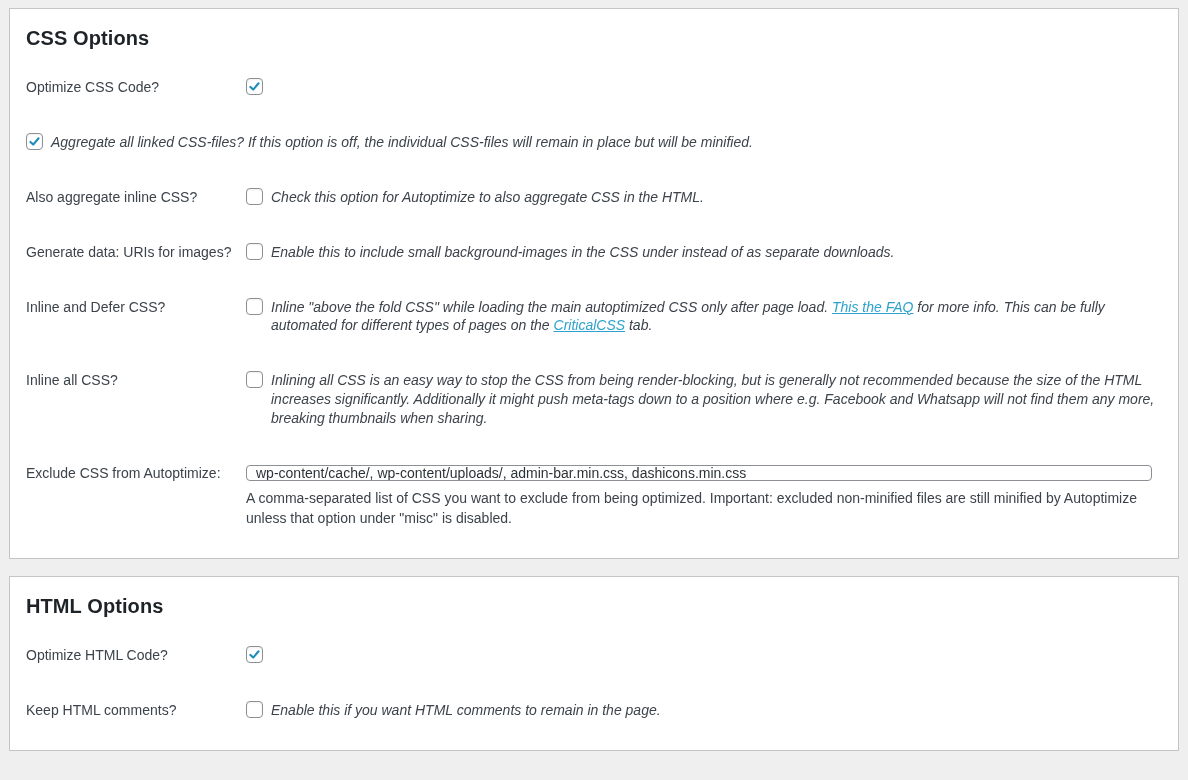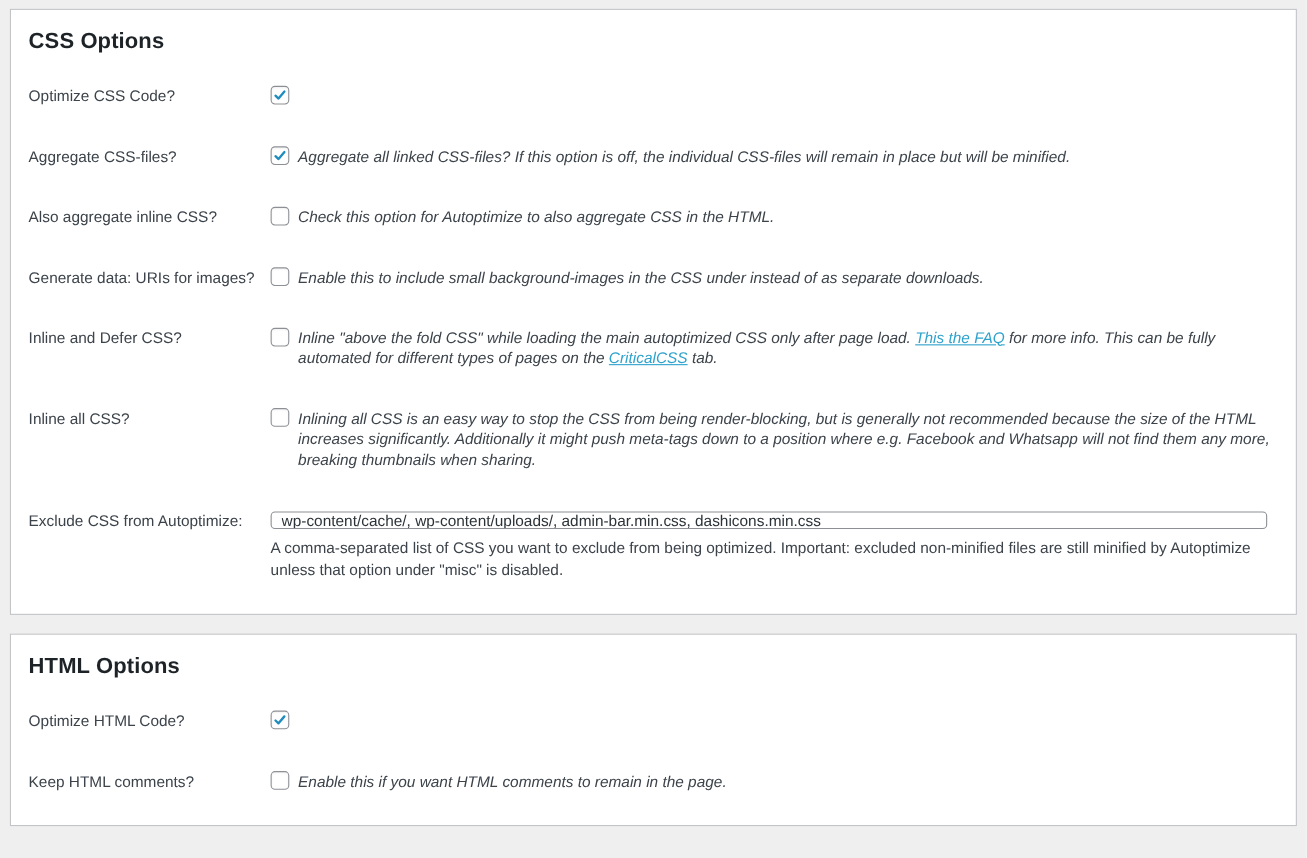"Aggregate CSS-files?" div.th { html: <div>Aggregate CSS-files?</div> -> none }
